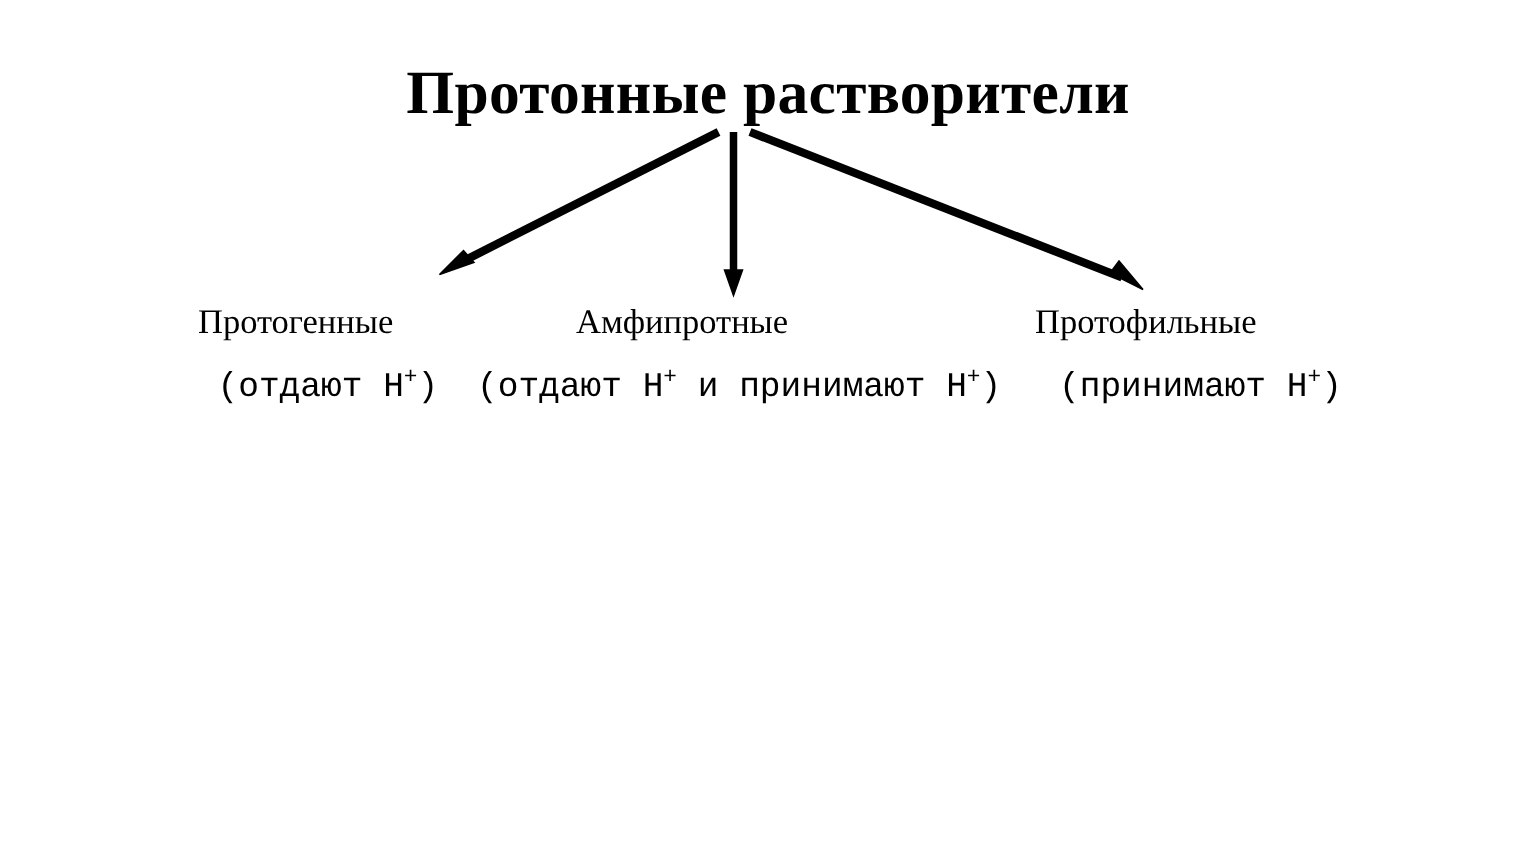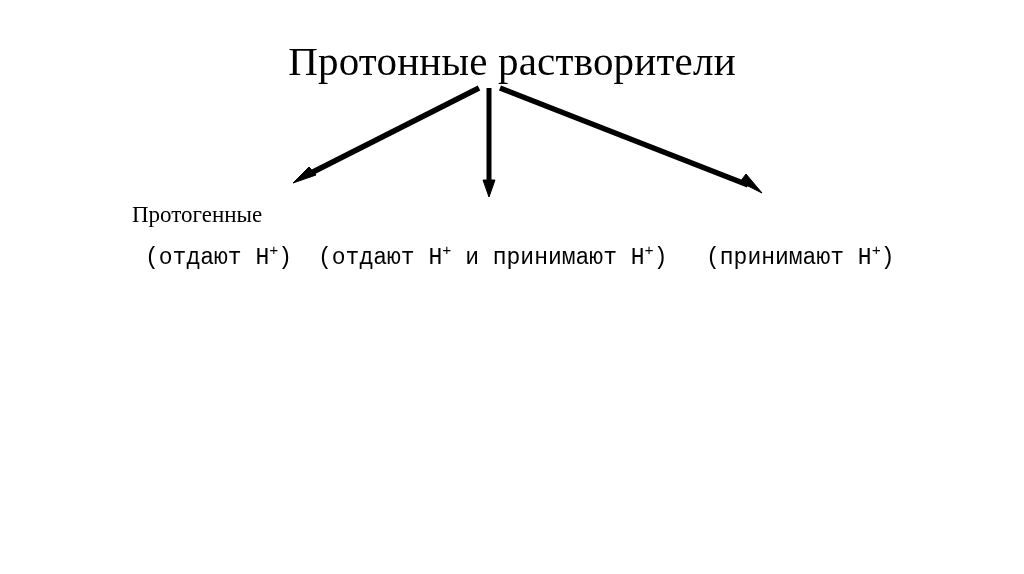"Протонные растворители" #title { font-weight: 400 -> 700 }
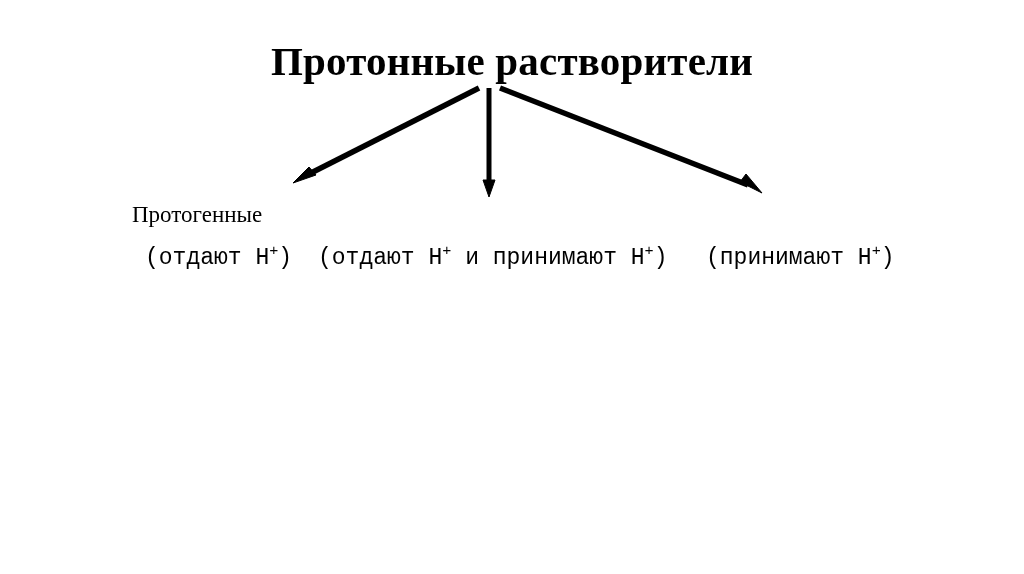"Амфипротные" div.cat-label { html: none -> <div>Амфипротные</div> }
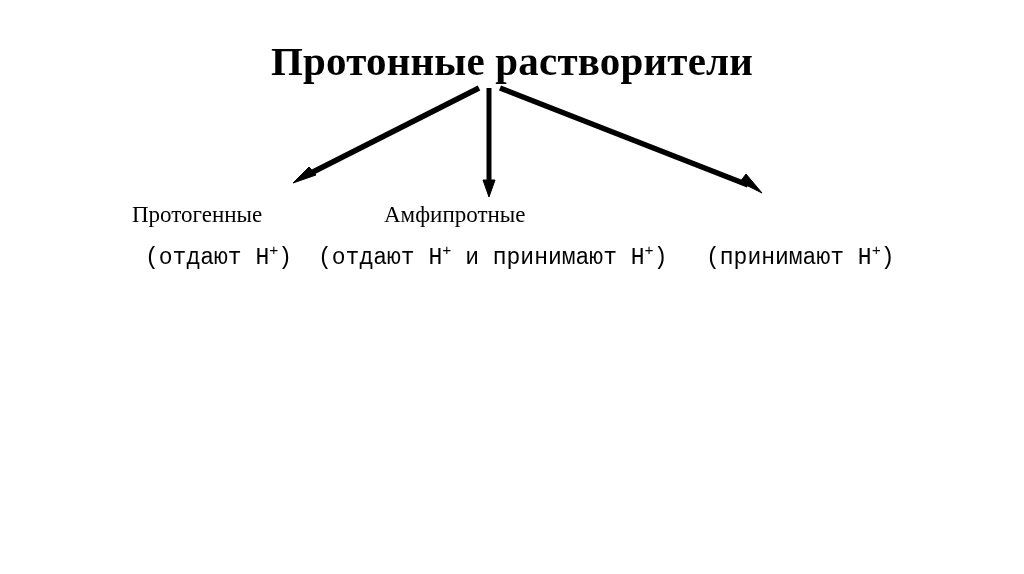"Протофильные" div.cat-label { html: none -> <div>Протофильные</div> }
